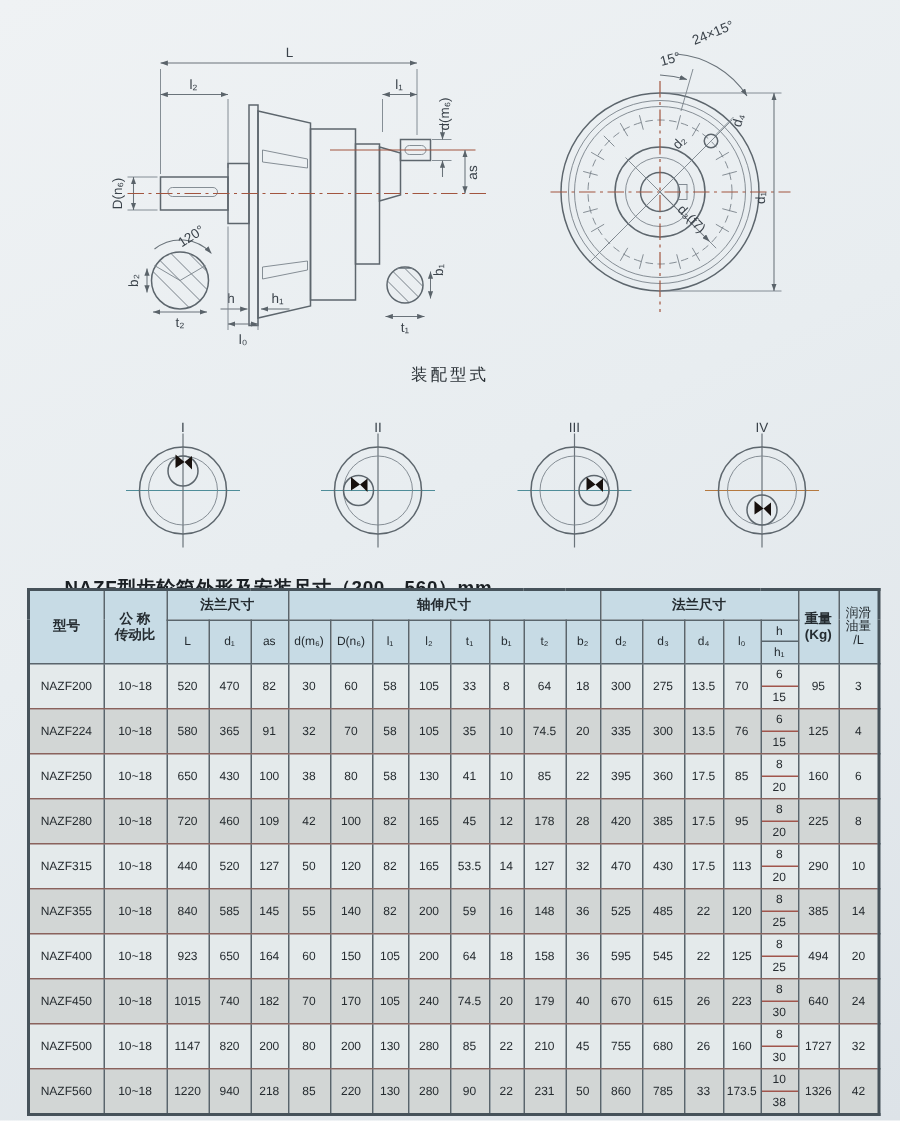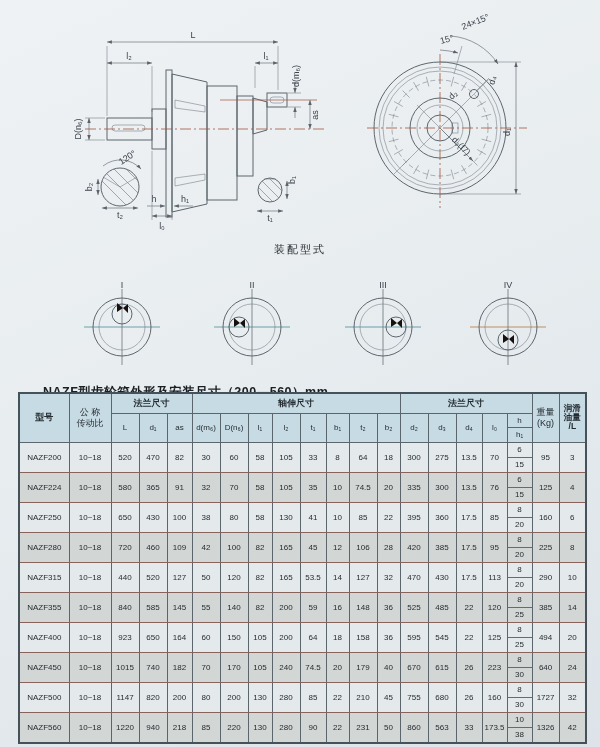"公 称" .two-line { font-weight: normal -> bold }
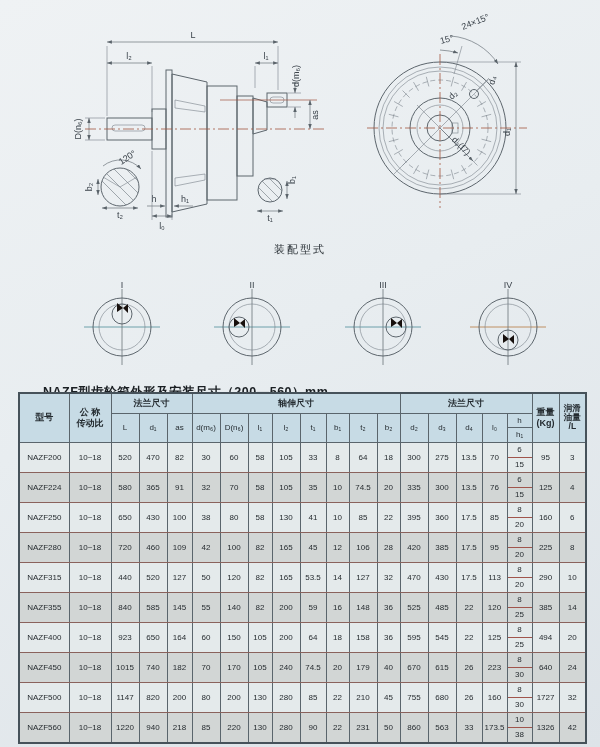"润滑" .three-line { font-weight: bold -> normal }
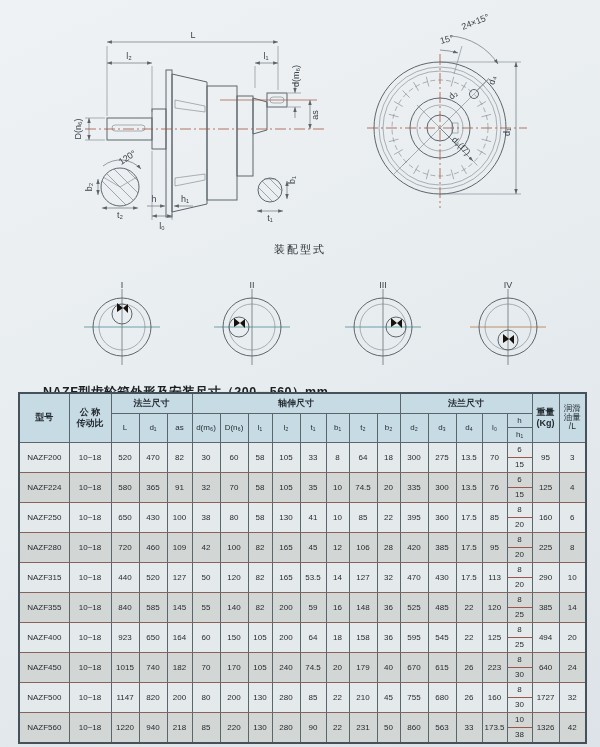"106" td { text: 106 -> 178 }
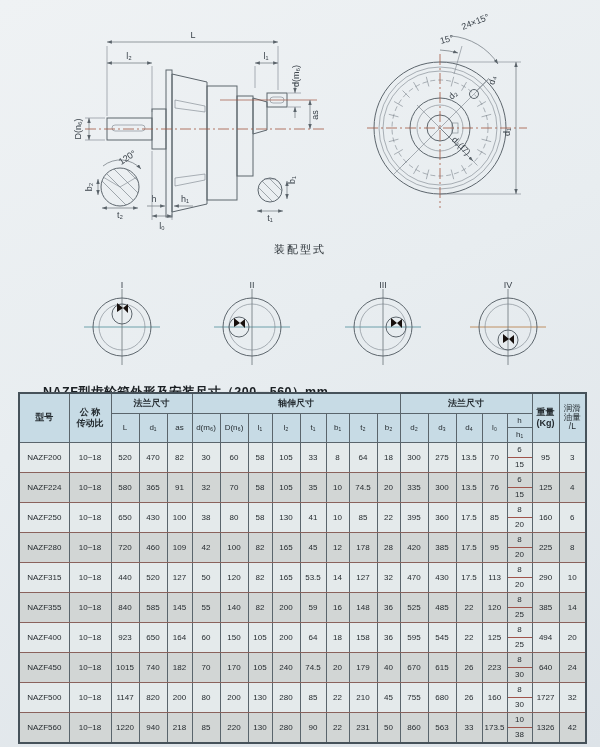"563" td { text: 563 -> 785 }
